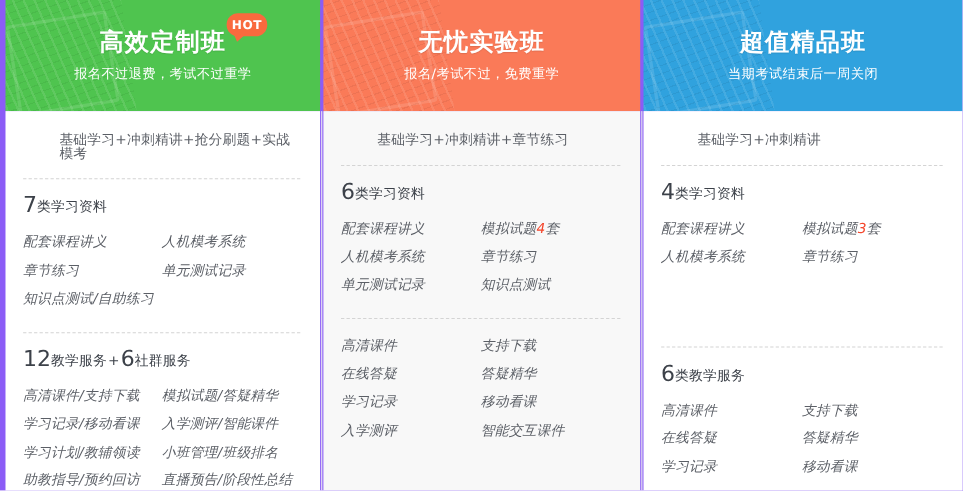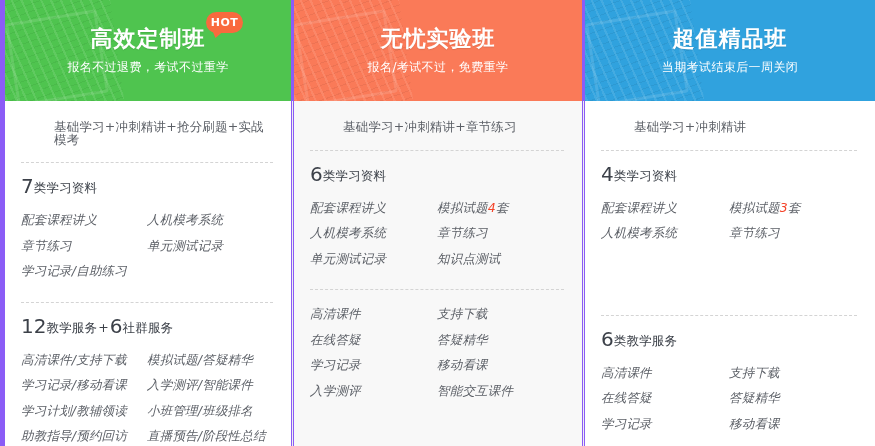"学习记录/自助练习" div.cell { text: 学习记录/ -> 知识点测试/ }
